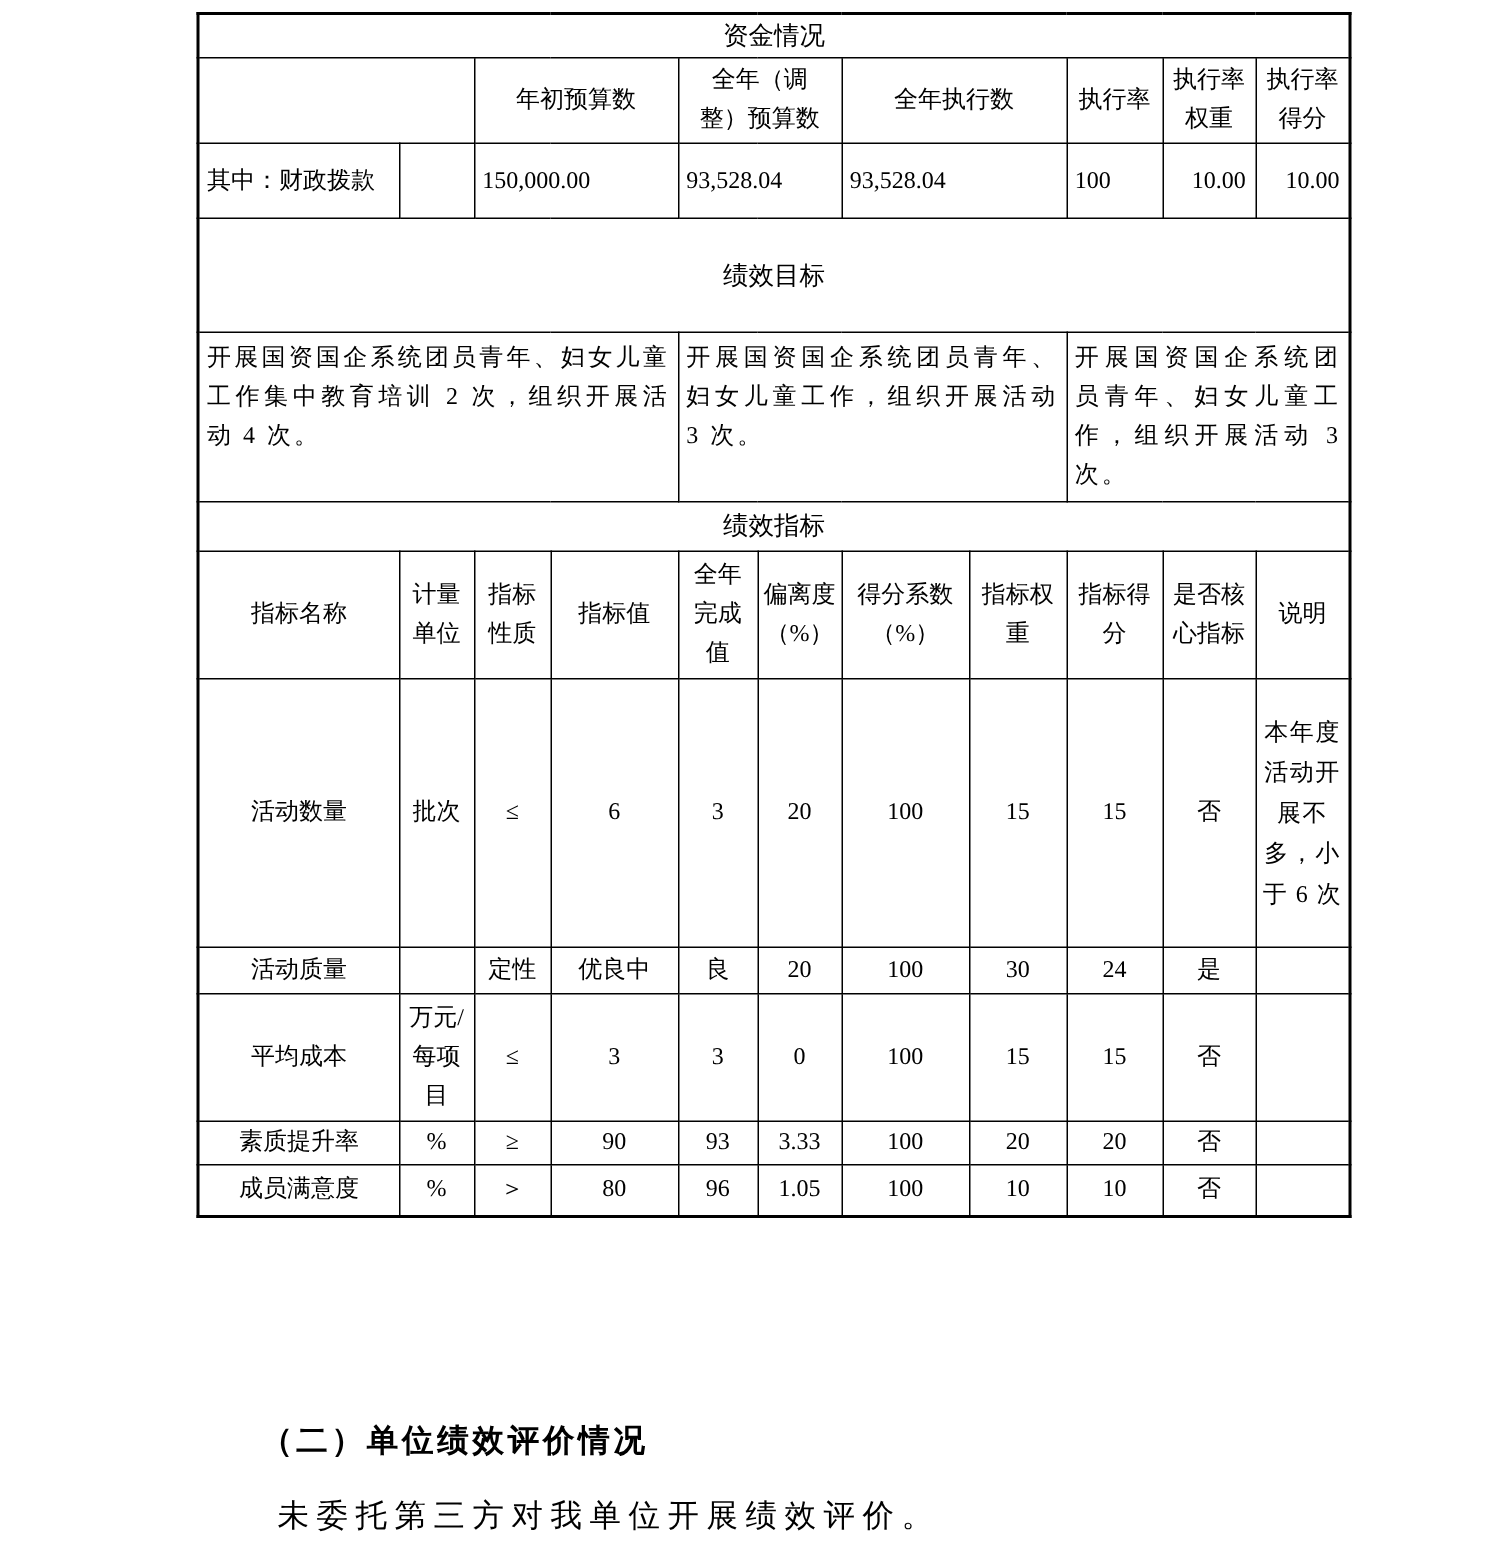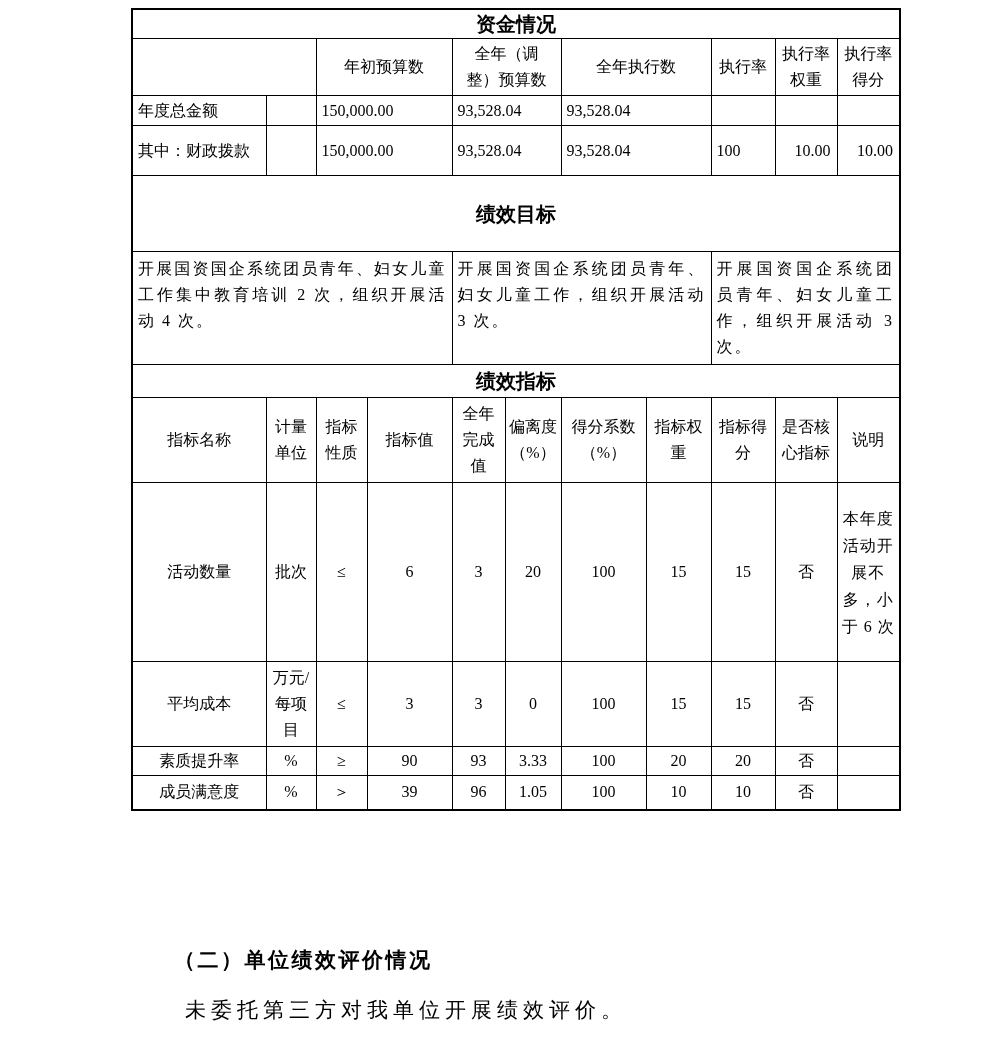"资金情况" td.sect { font-size: 20px -> 17px; font-weight: bold -> none }
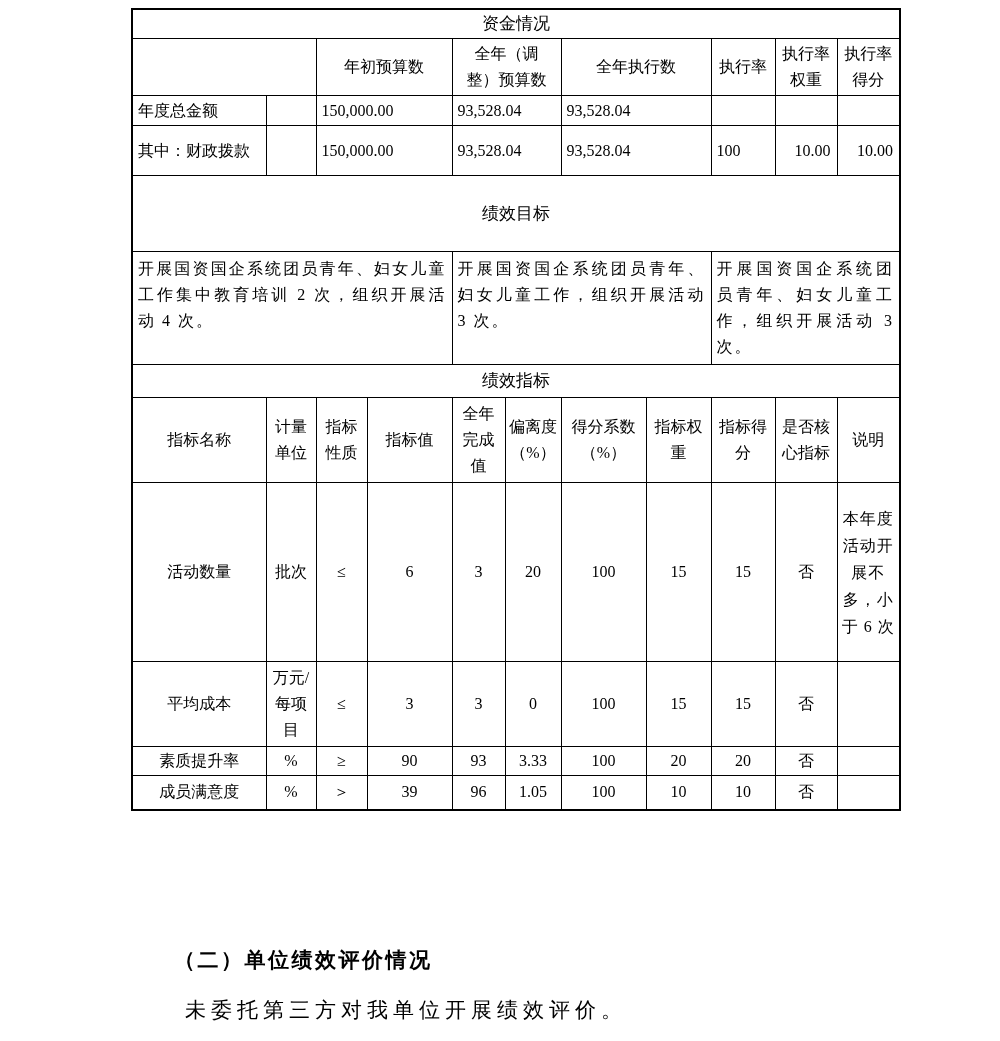"年度总金额" tr { html: <tr> <td>年度总金额</td> <td></td> <td>150,000.00</td> <td>93,528.04</td> <td>93,528.04</td> <td></td> <td></td> <td></td> </tr> -> none }
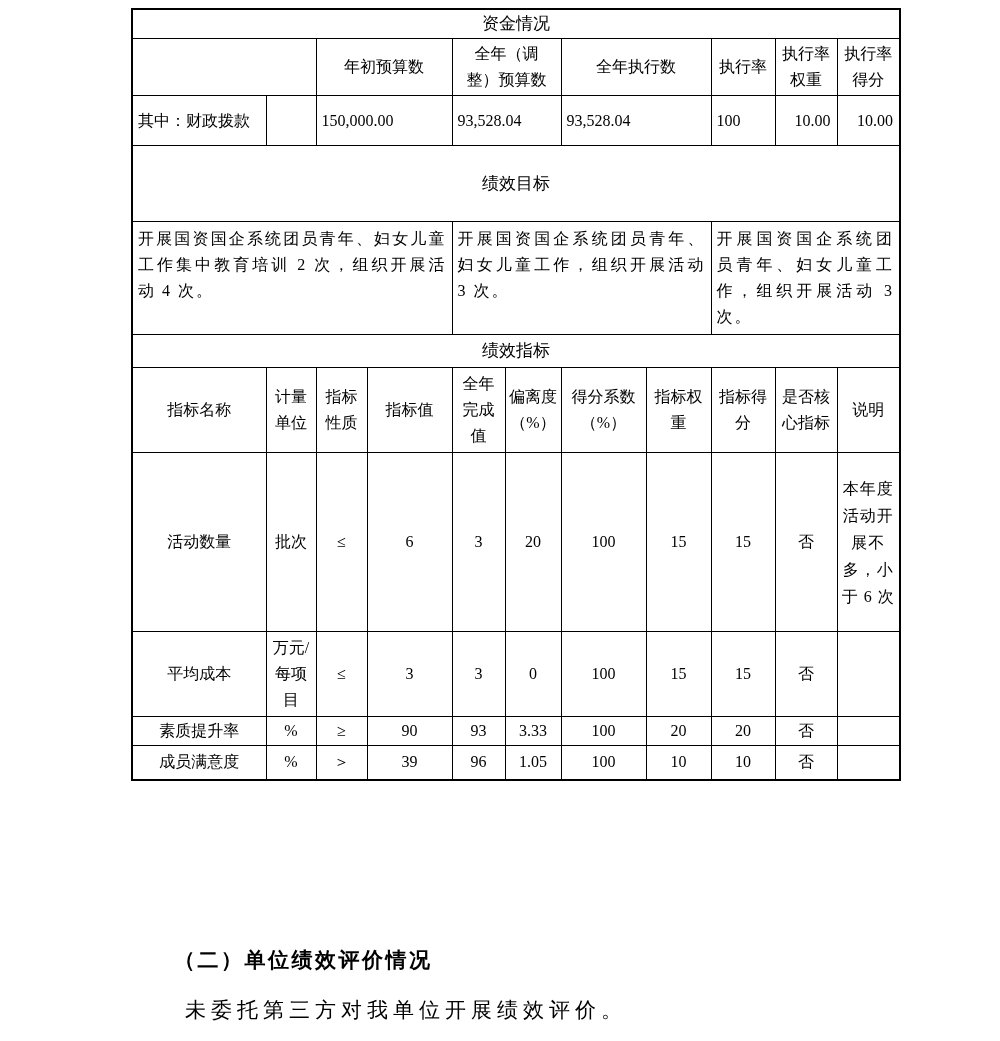"活动质量" tr { html: none -> <tr> <td>活动质量</td> <td></td> <td>定性</td> <td>优良中</td> <td>良</td> <td>20</td> <td>100</td> <td>30</td> <td>24</td> <td>是</td> <td></td> </tr> }
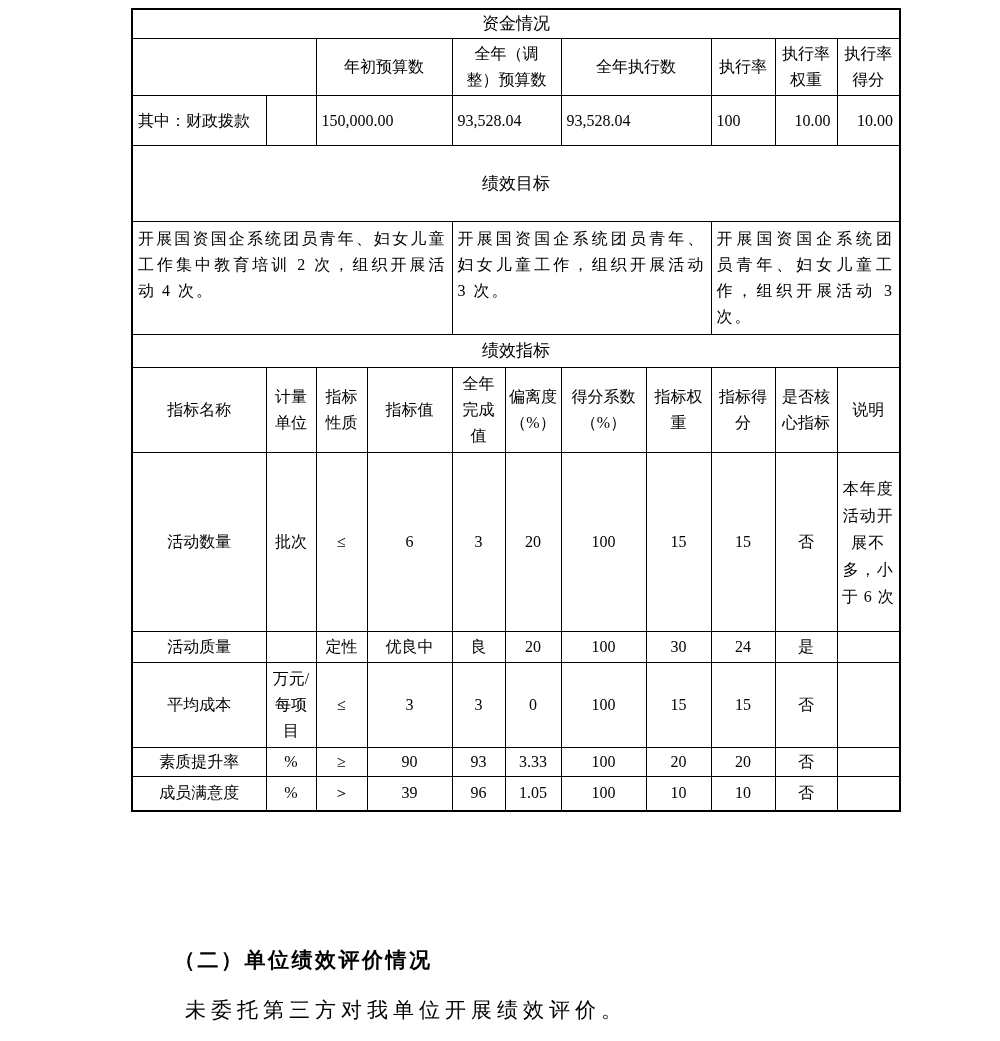"39" td { text: 39 -> 80 }
